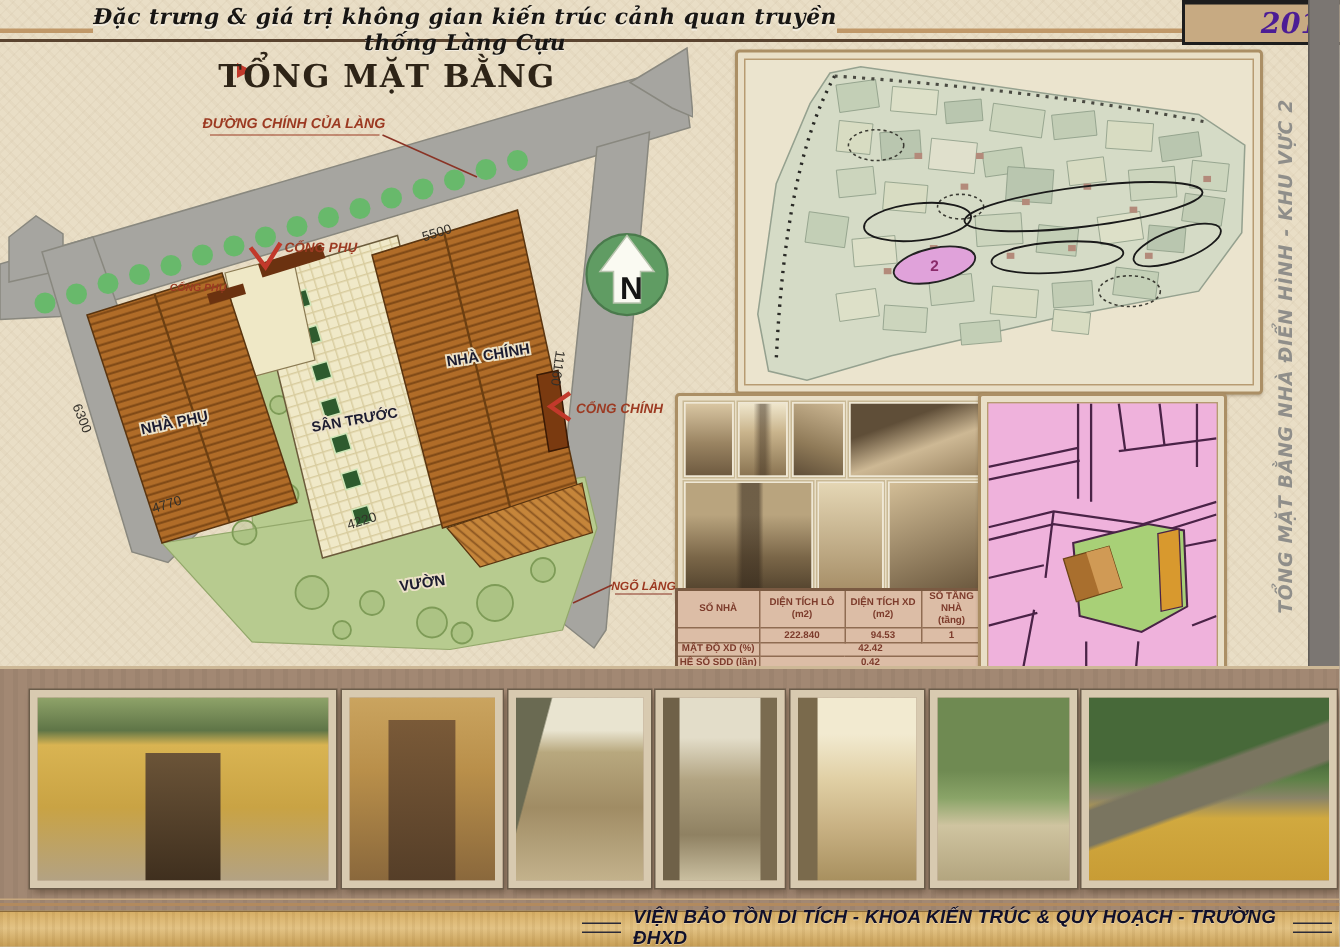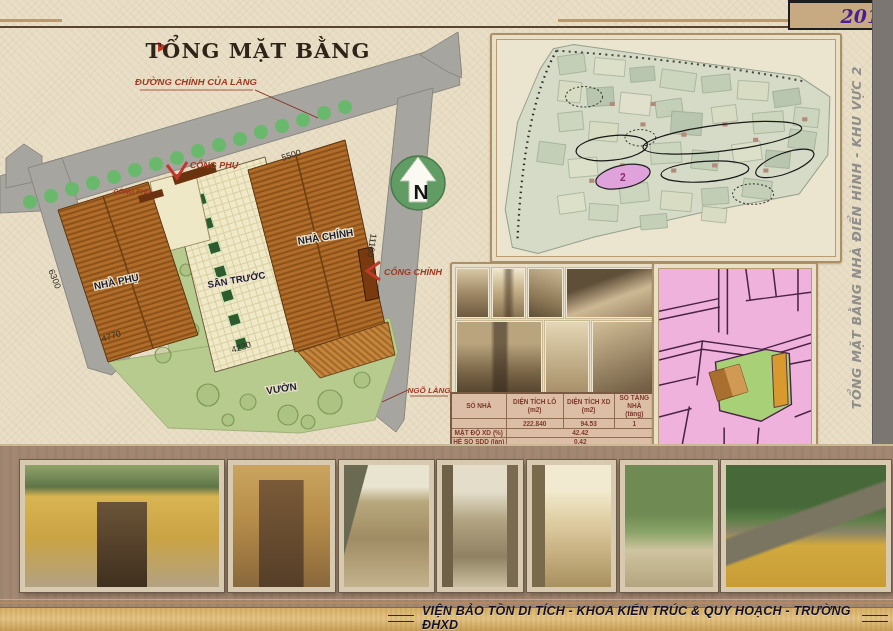"Đặc trưng & giá trị" div { html: none -> <div>Đặc trưng &amp; giá trị không gian kiến trúc cảnh quan truyền thống Làng Cựu</div> }
